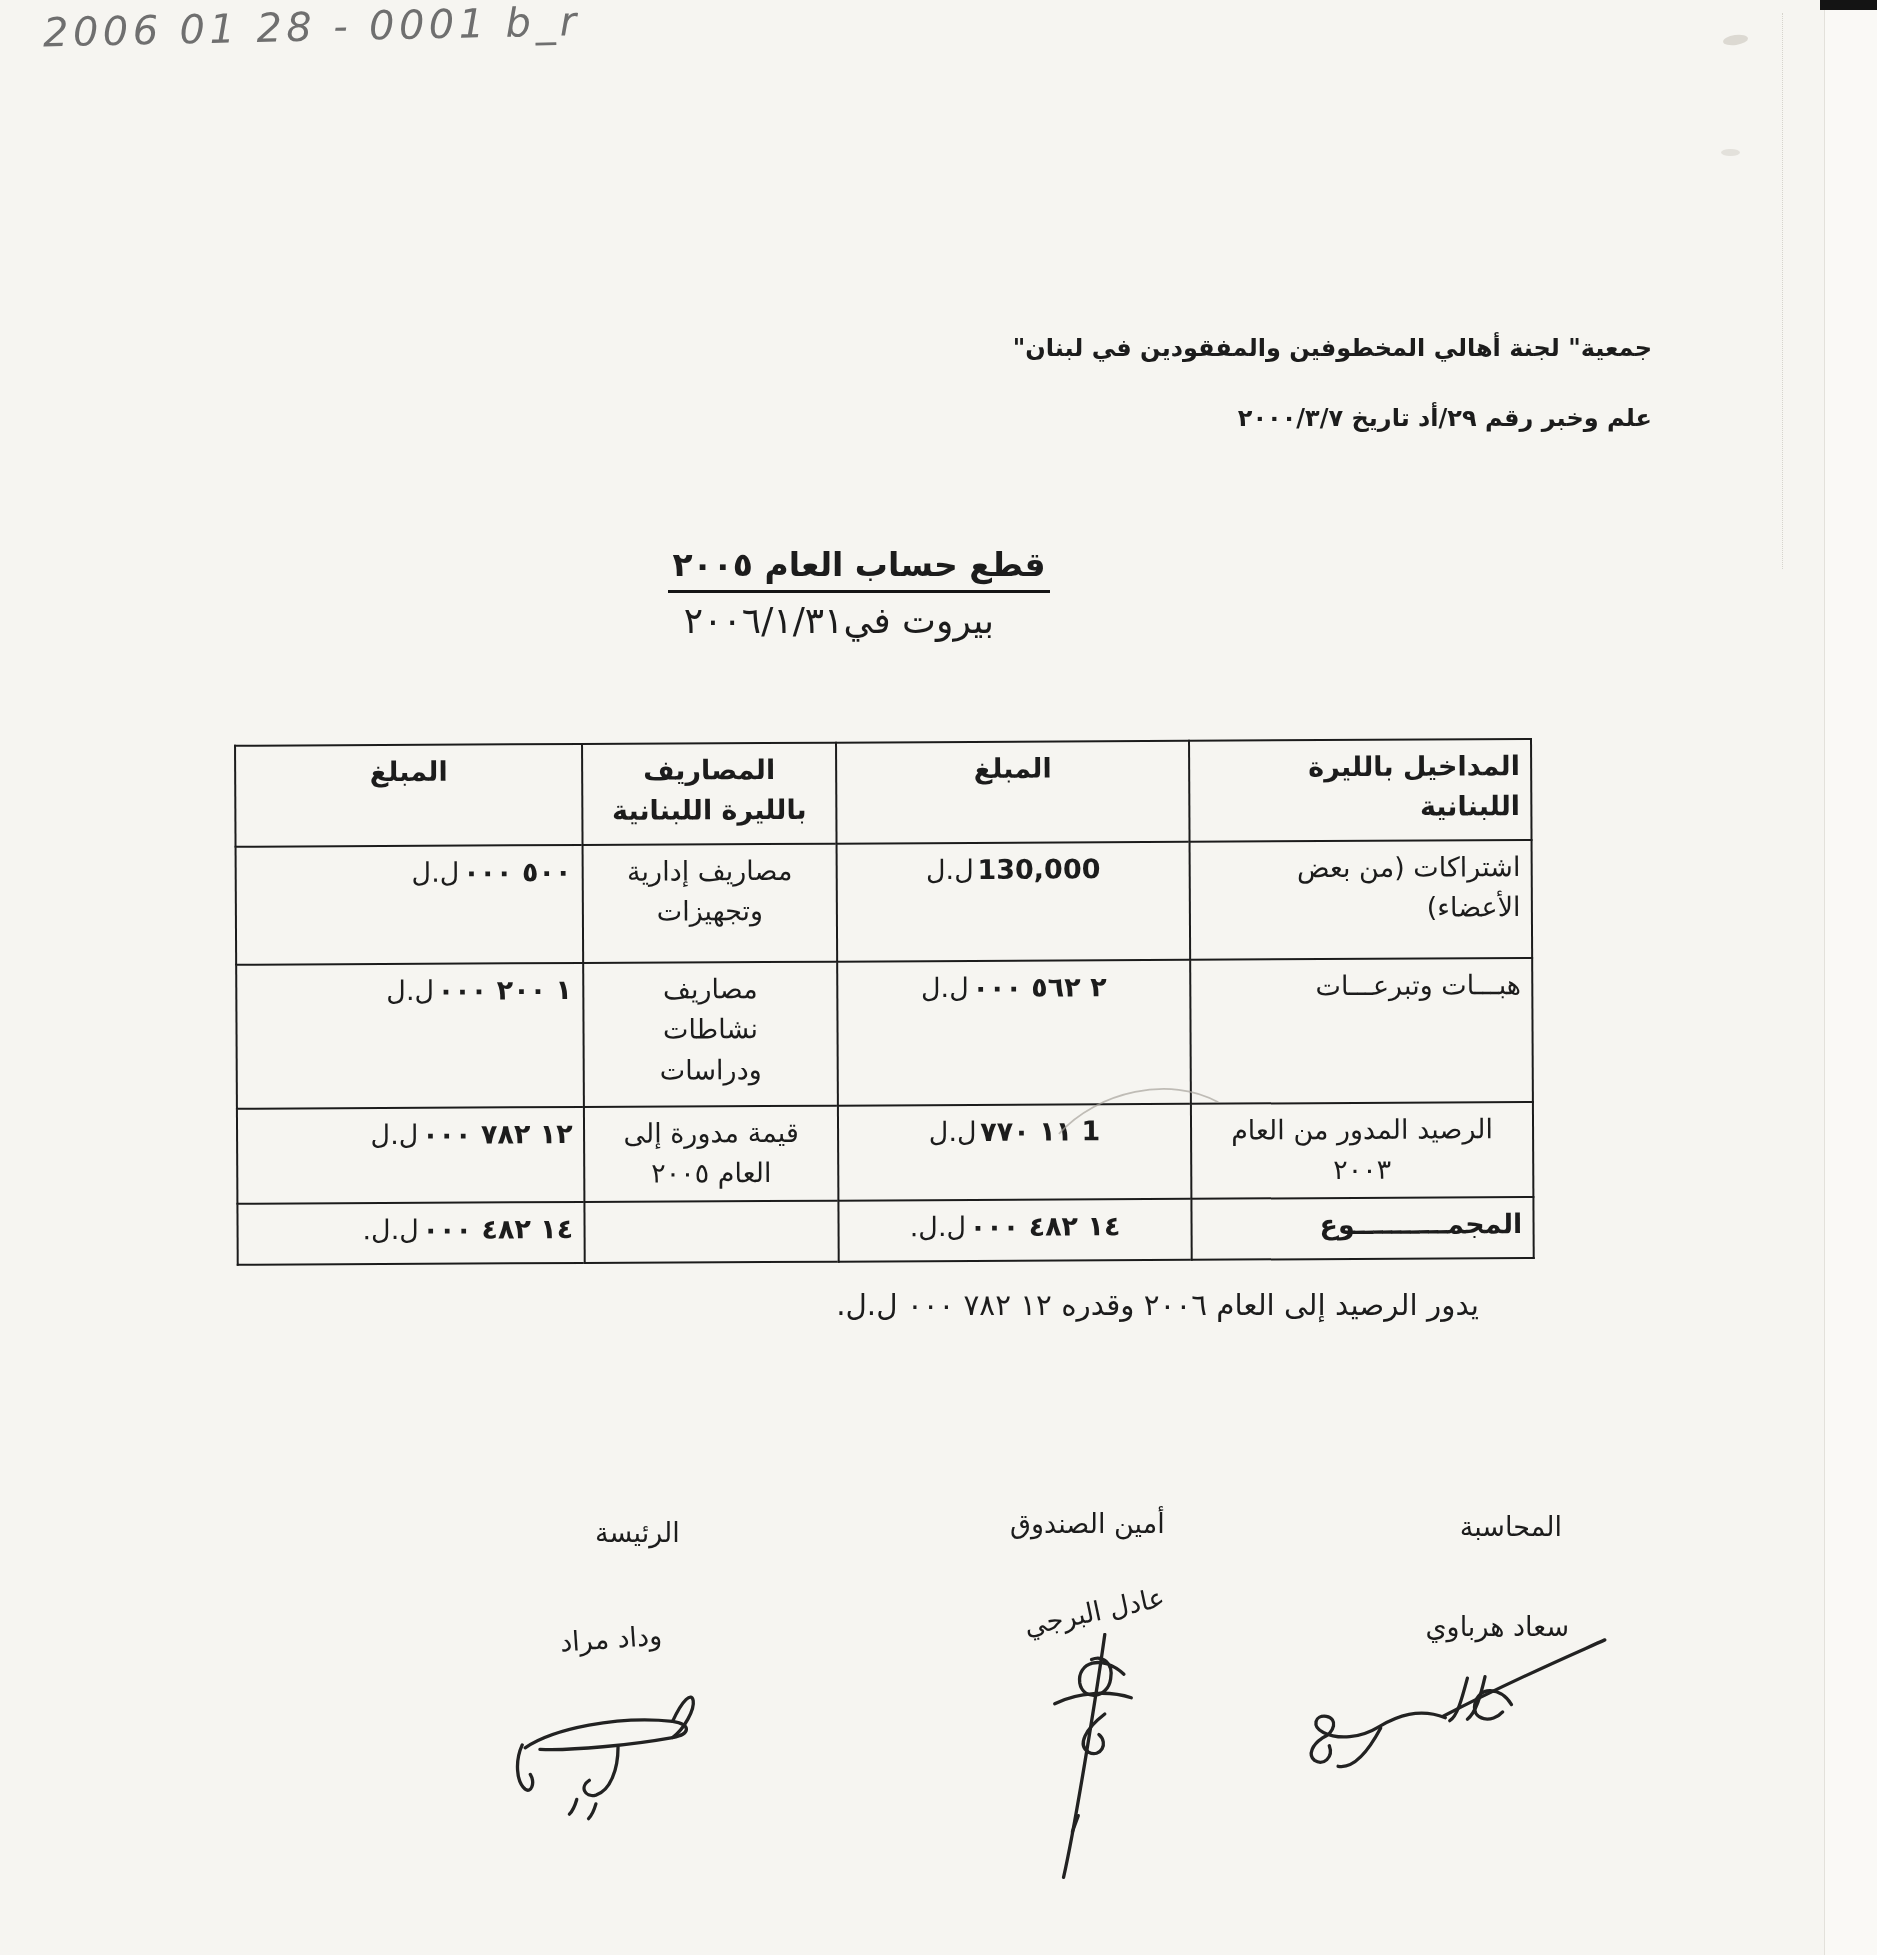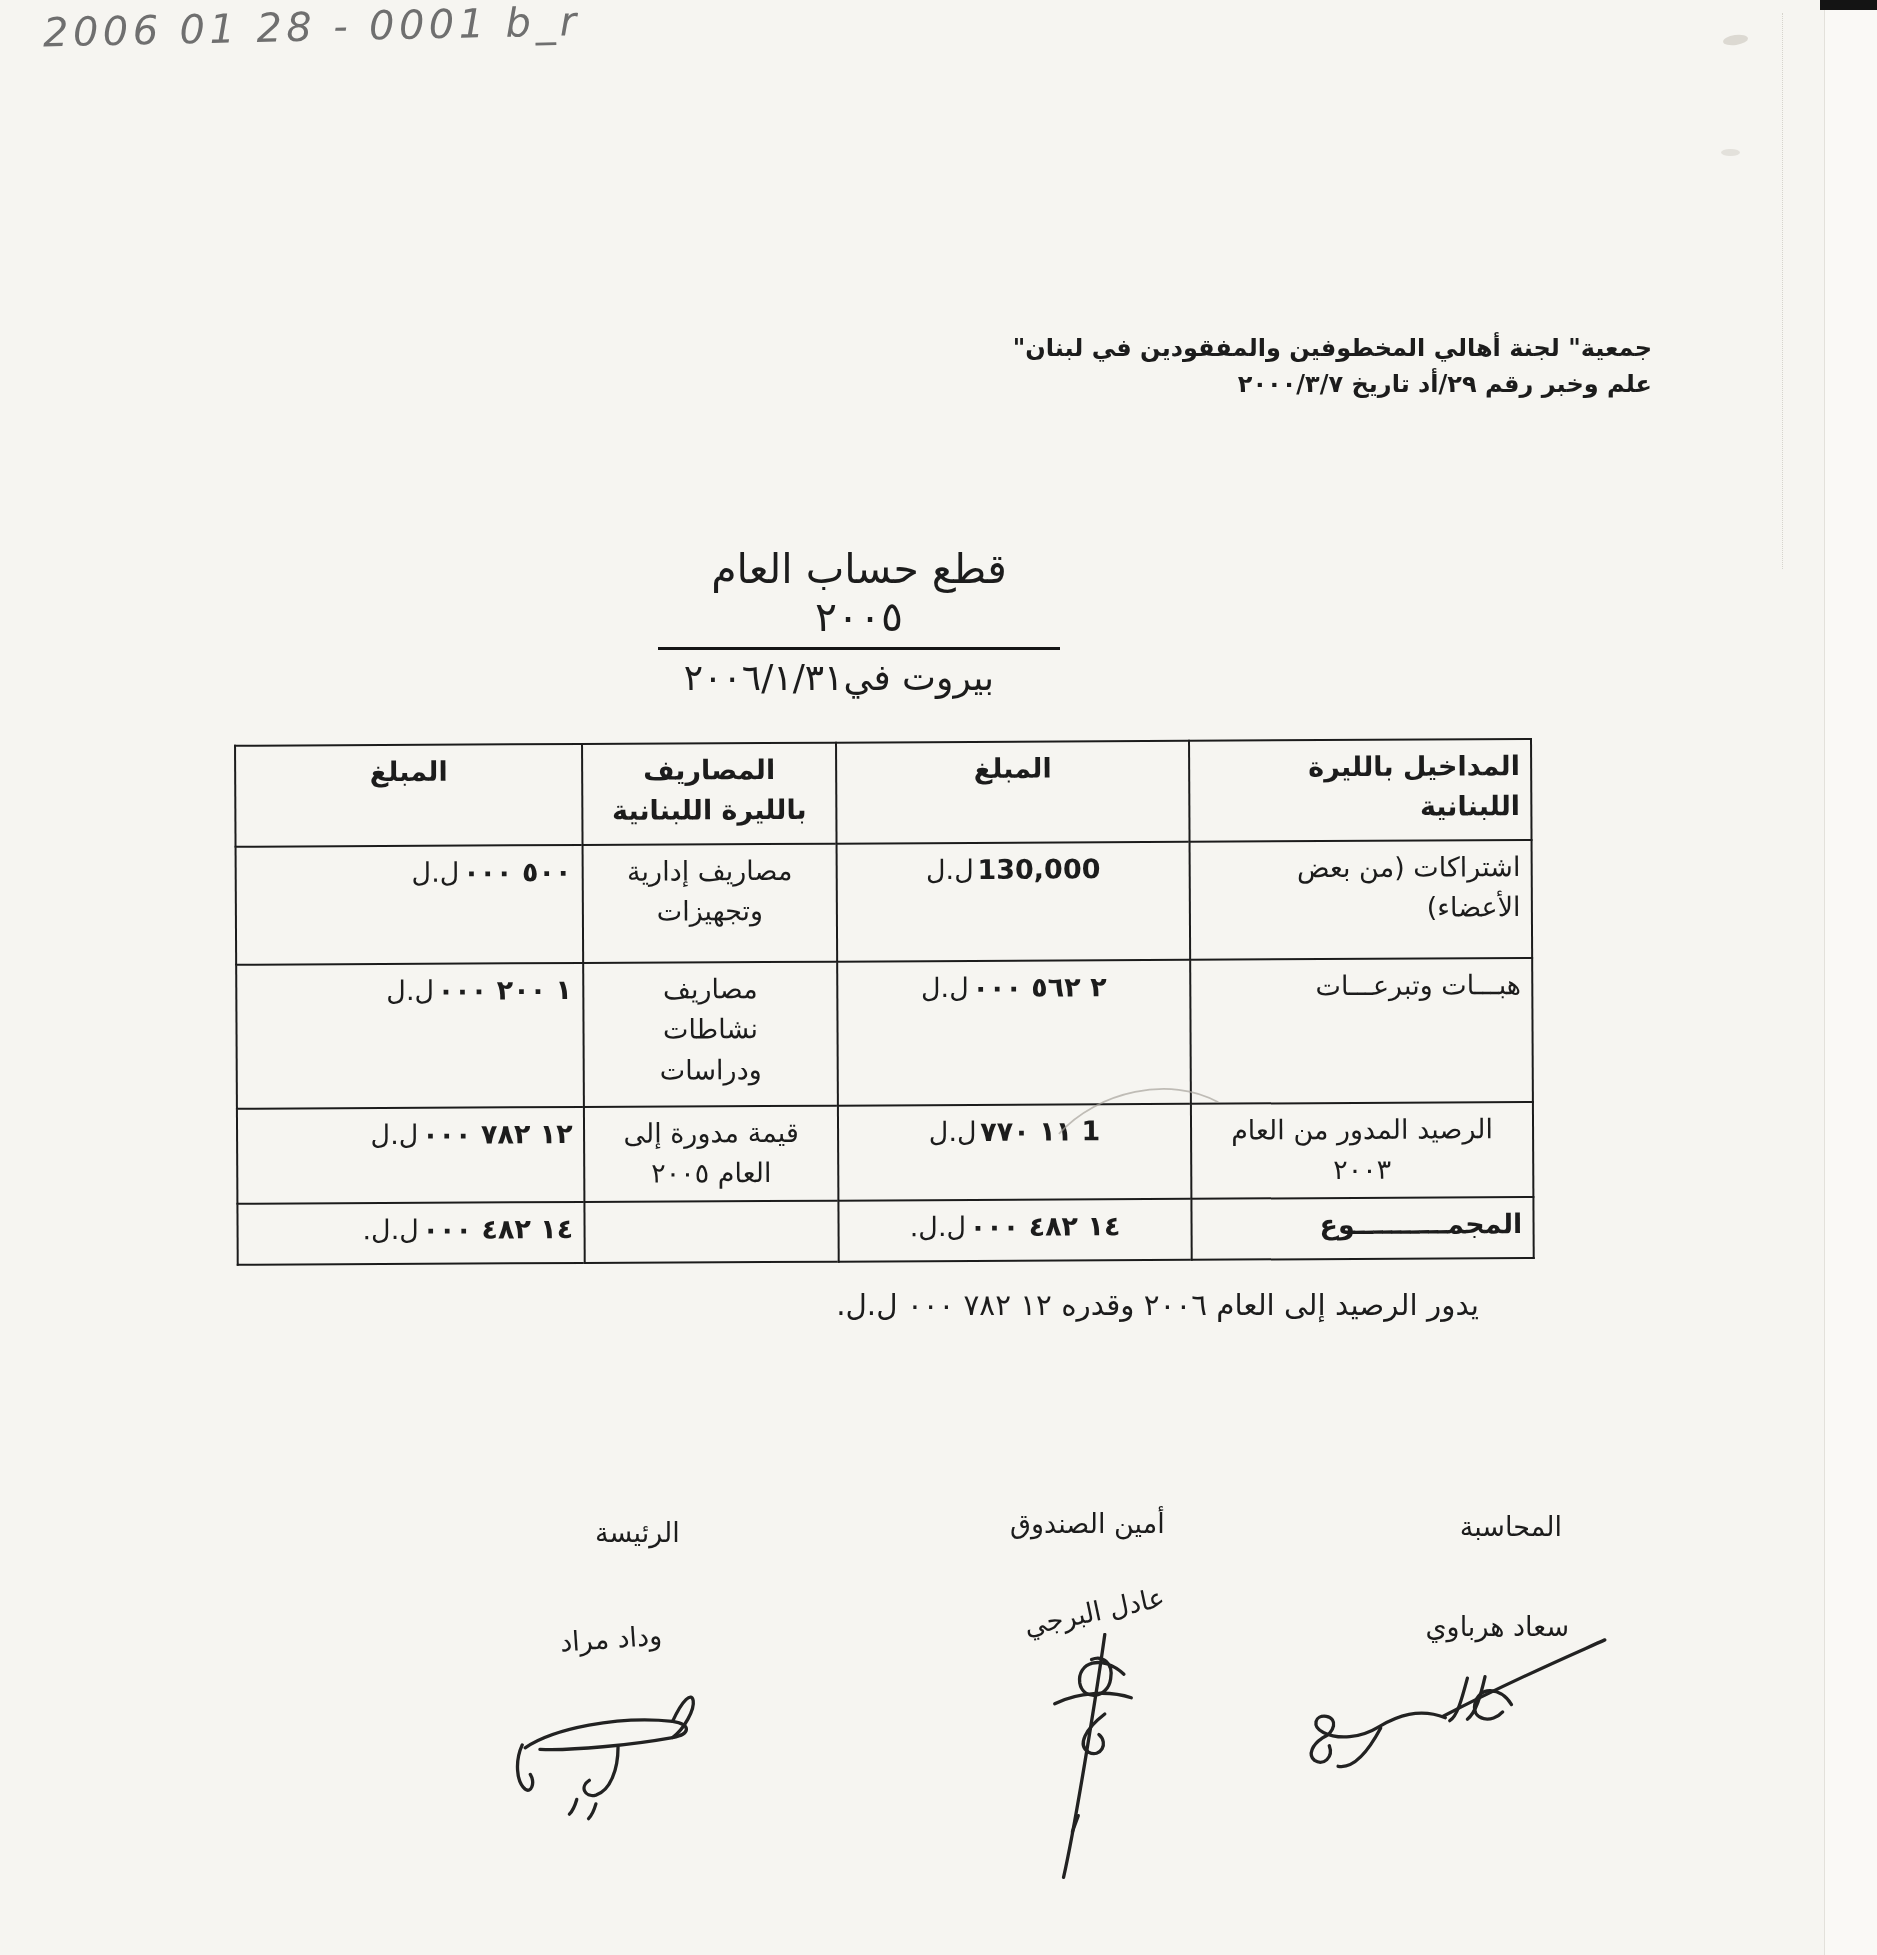"علم وخبر رقم ٢٩/أد تاريخ" .org .l2 { margin-top: none -> 34px }
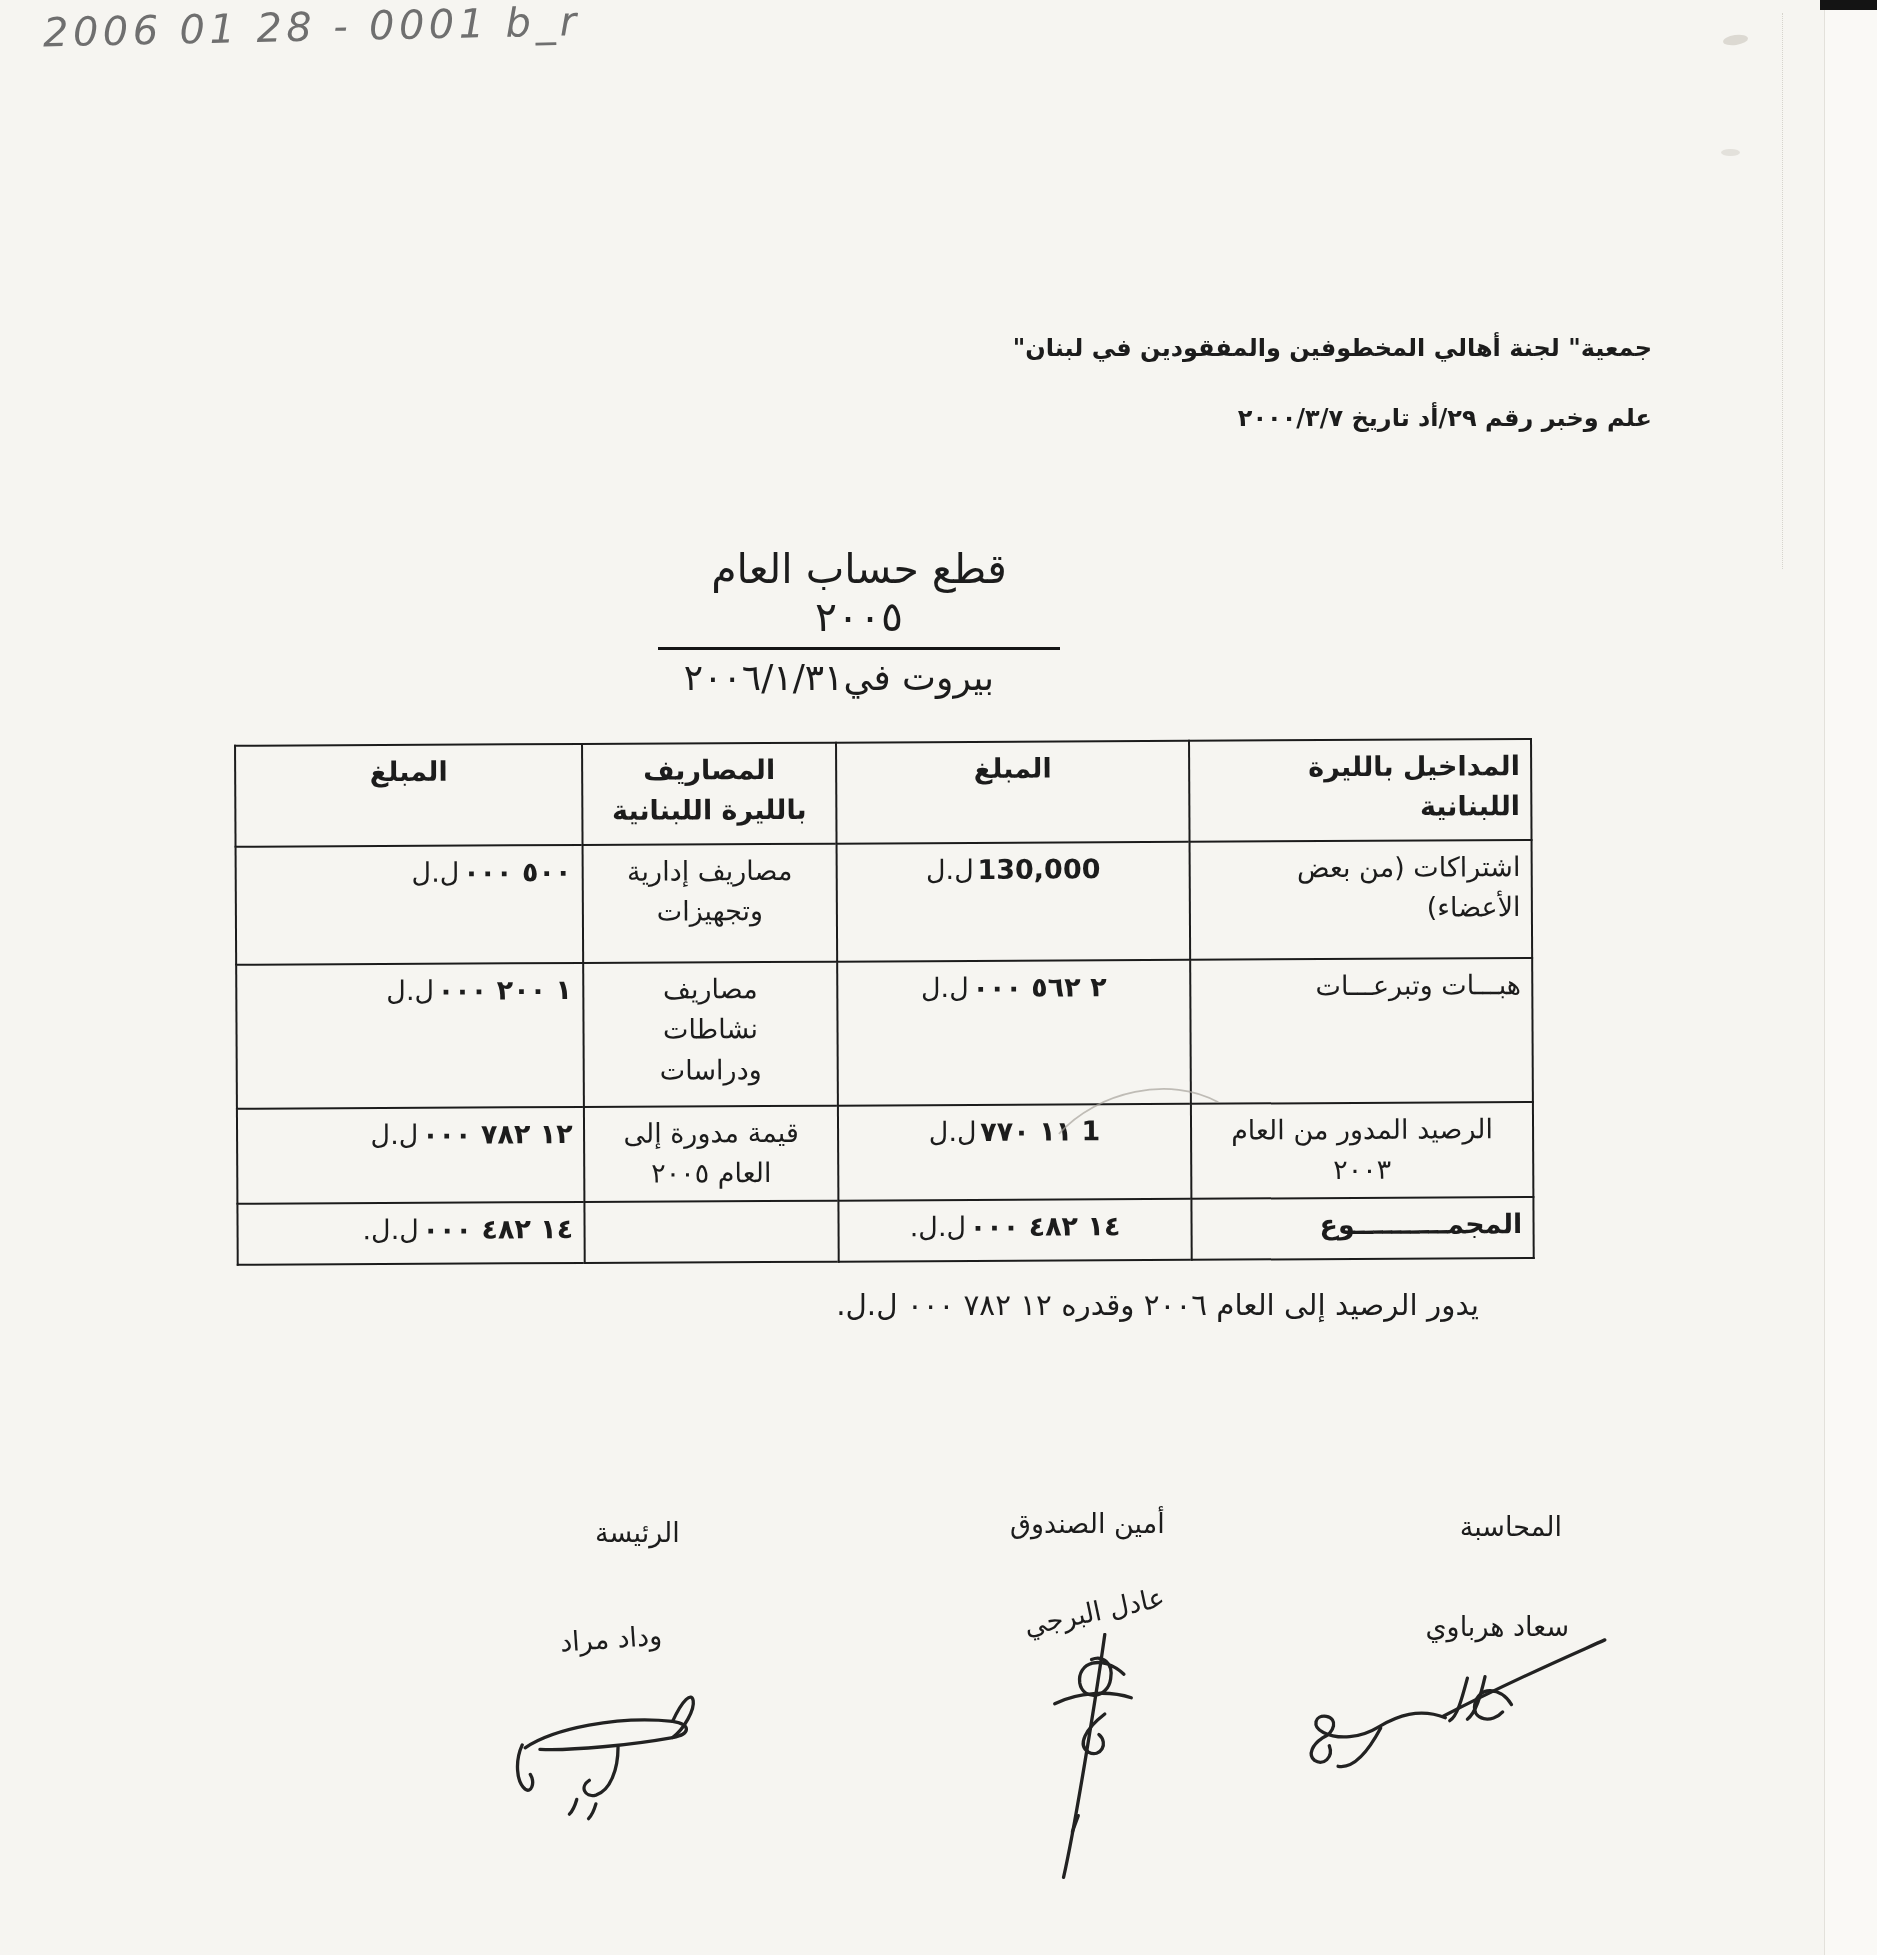"قطع حساب العام ٢٠٠٥" .doc-title { font-size: 41px -> 33px; font-weight: 400 -> 700 }
